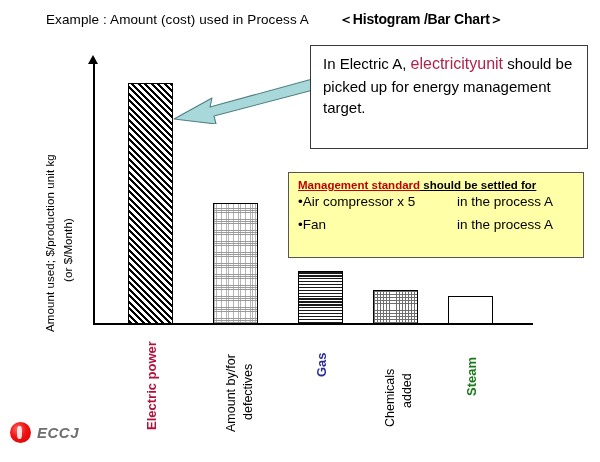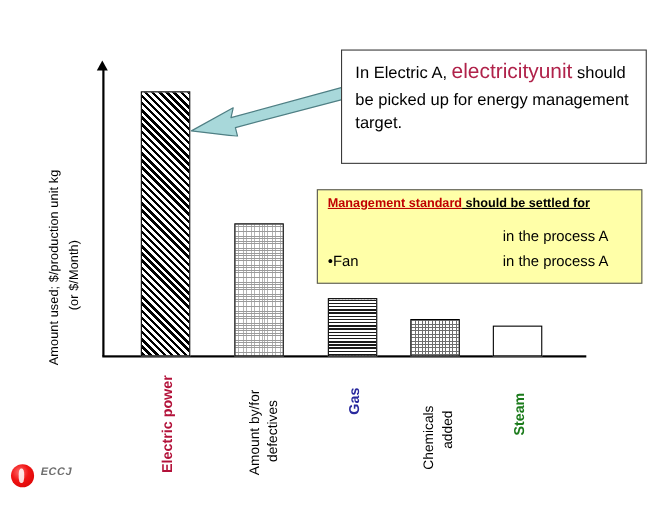"Example : Amount (cost) used" div.title { html: none -> <div>Example : Amount (cost) used in Process A</div> }
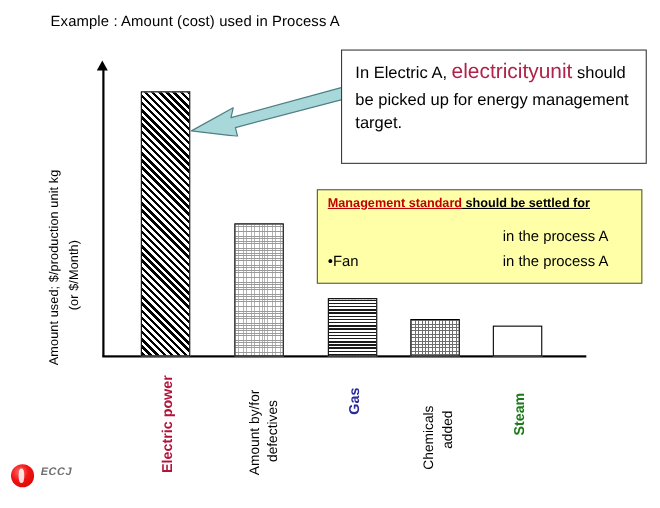"＜Histogram /Bar Chart＞" div.title-right { html: none -> <div>＜Histogram /Bar Chart＞</div> }
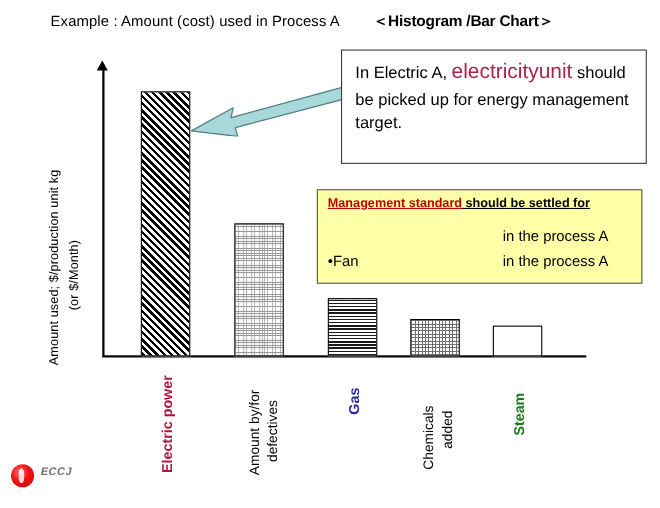"electricity" .accent-red { font-size: 19px -> 16px }
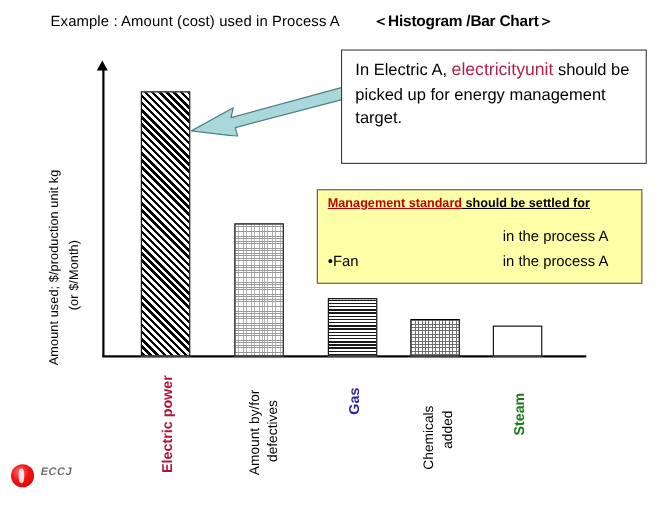"Management standard should be settled" .ybox-head { margin-bottom: 16px -> 3px }
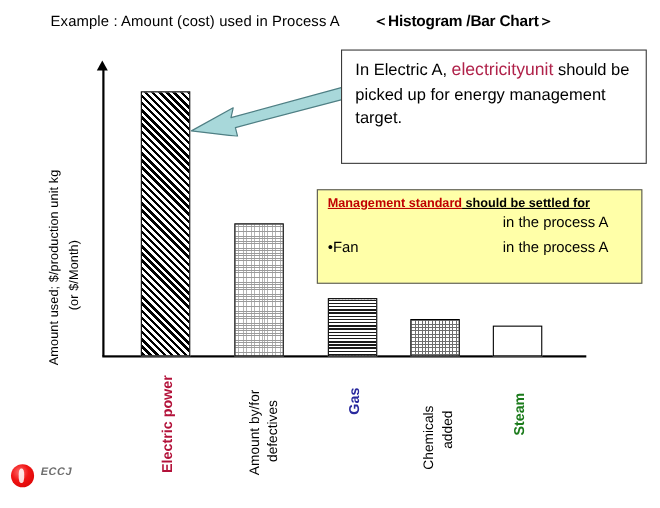"•Air compressor x 5" span.left { html: none -> <span>•Air compressor x 5</span> }
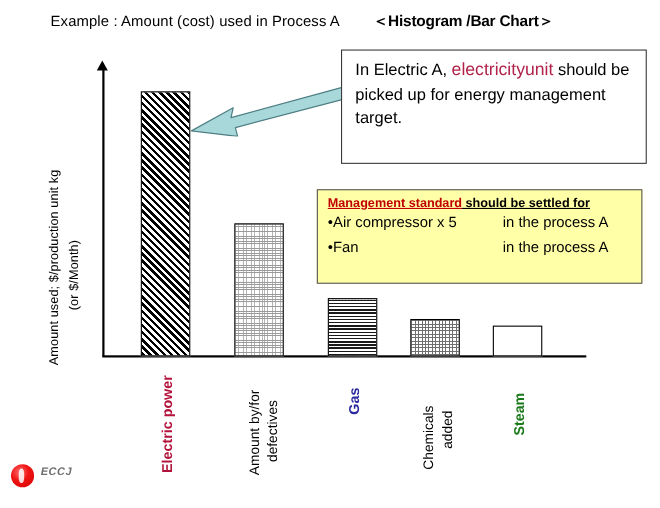"ECCJ" .logo-text { font-size: 10px -> 15px }
